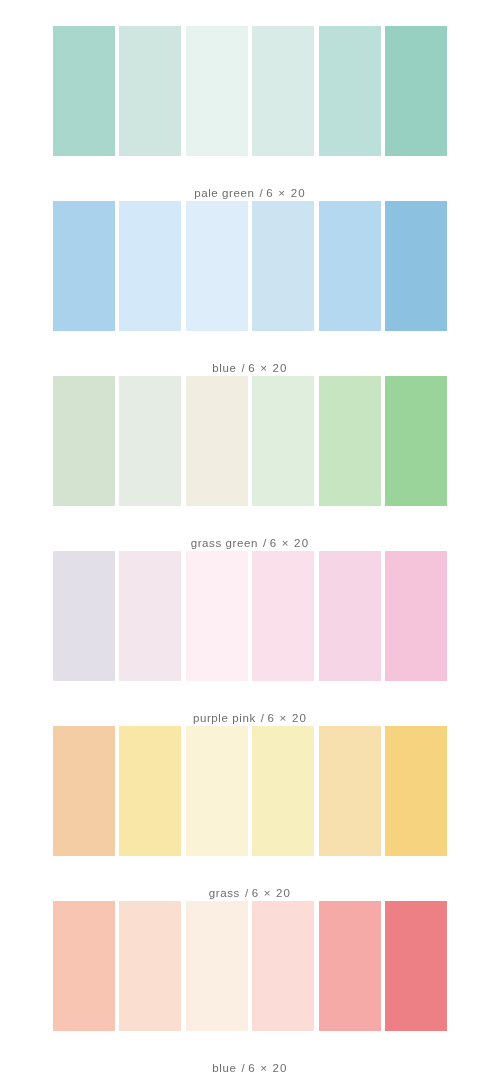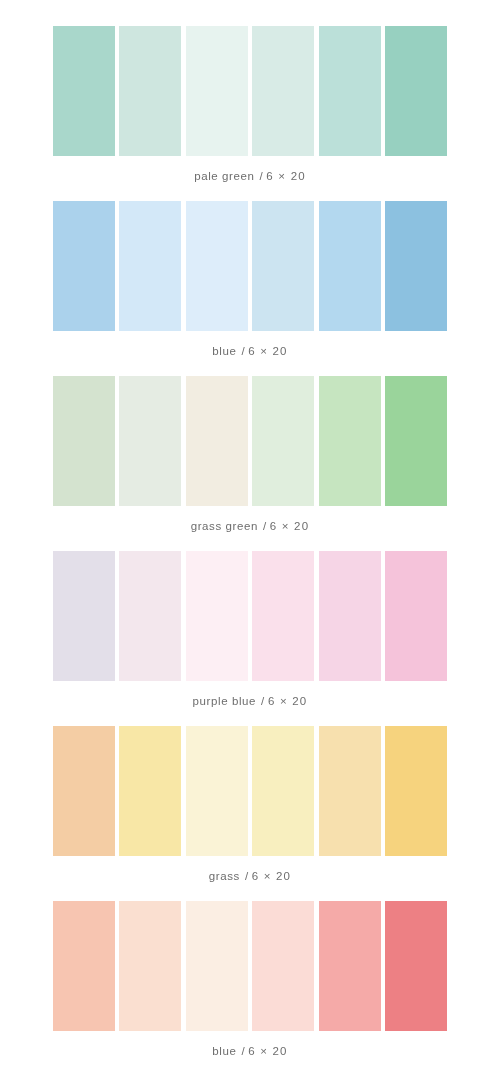"6 × 20" .caption-dims { margin-top: none -> 17px }
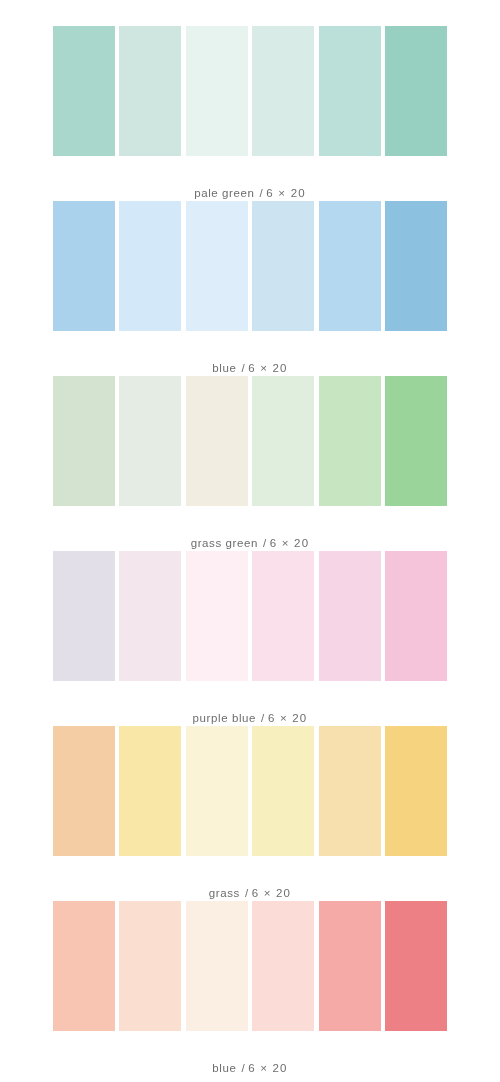"purple blue" span.caption-name { text: blue -> pink }
